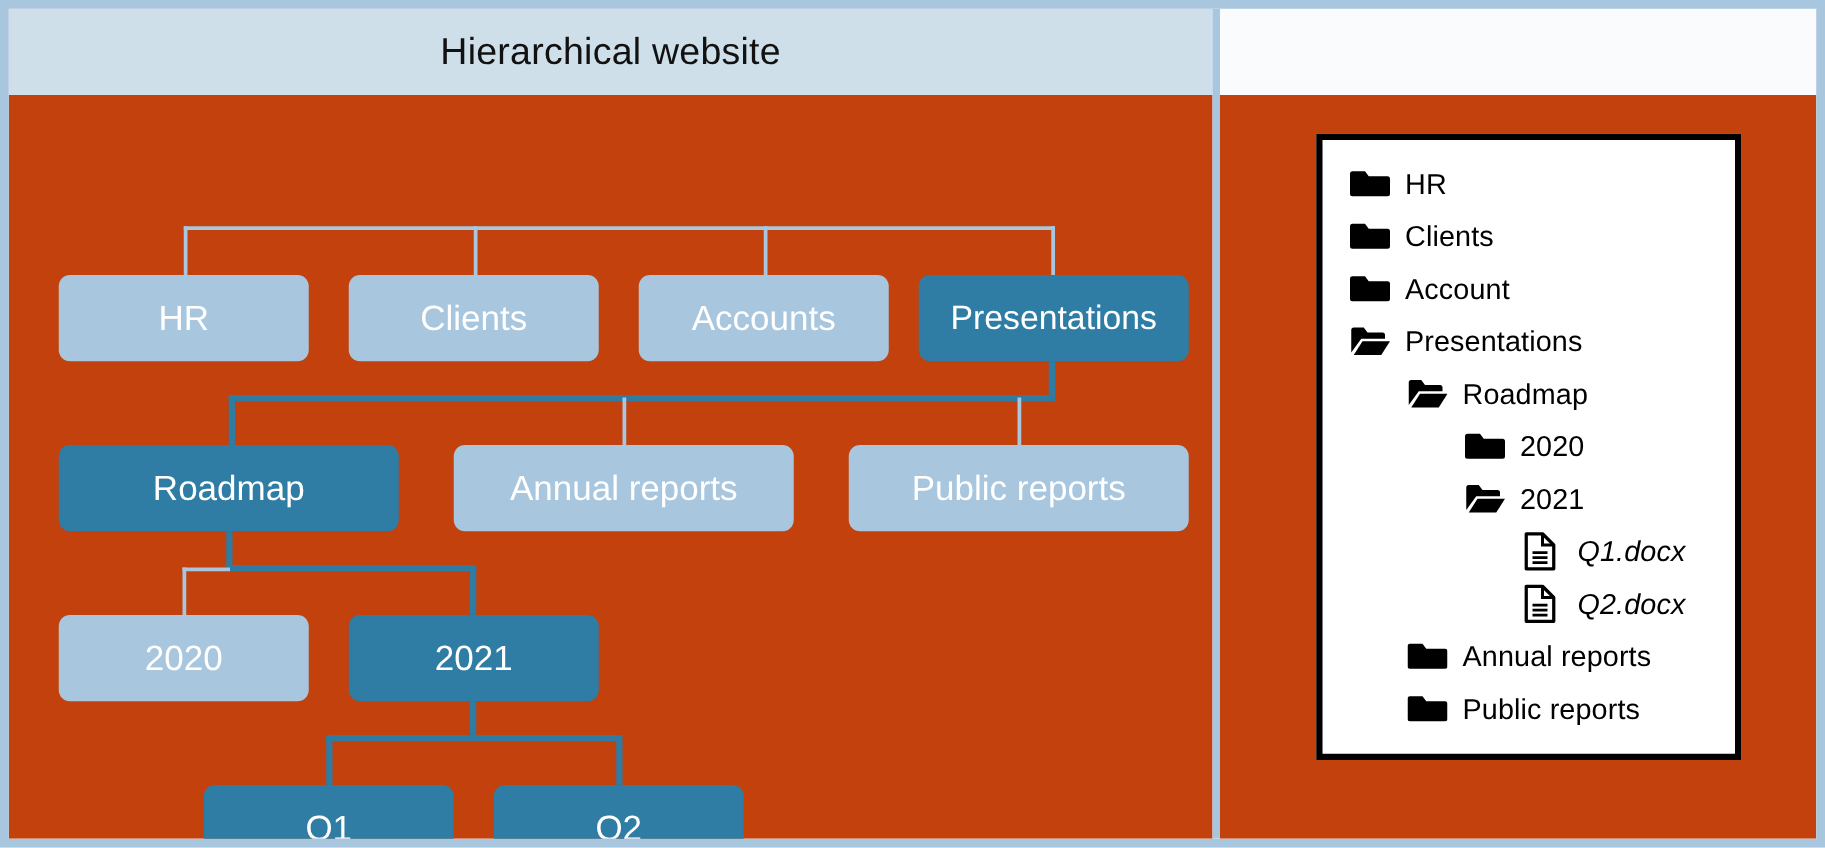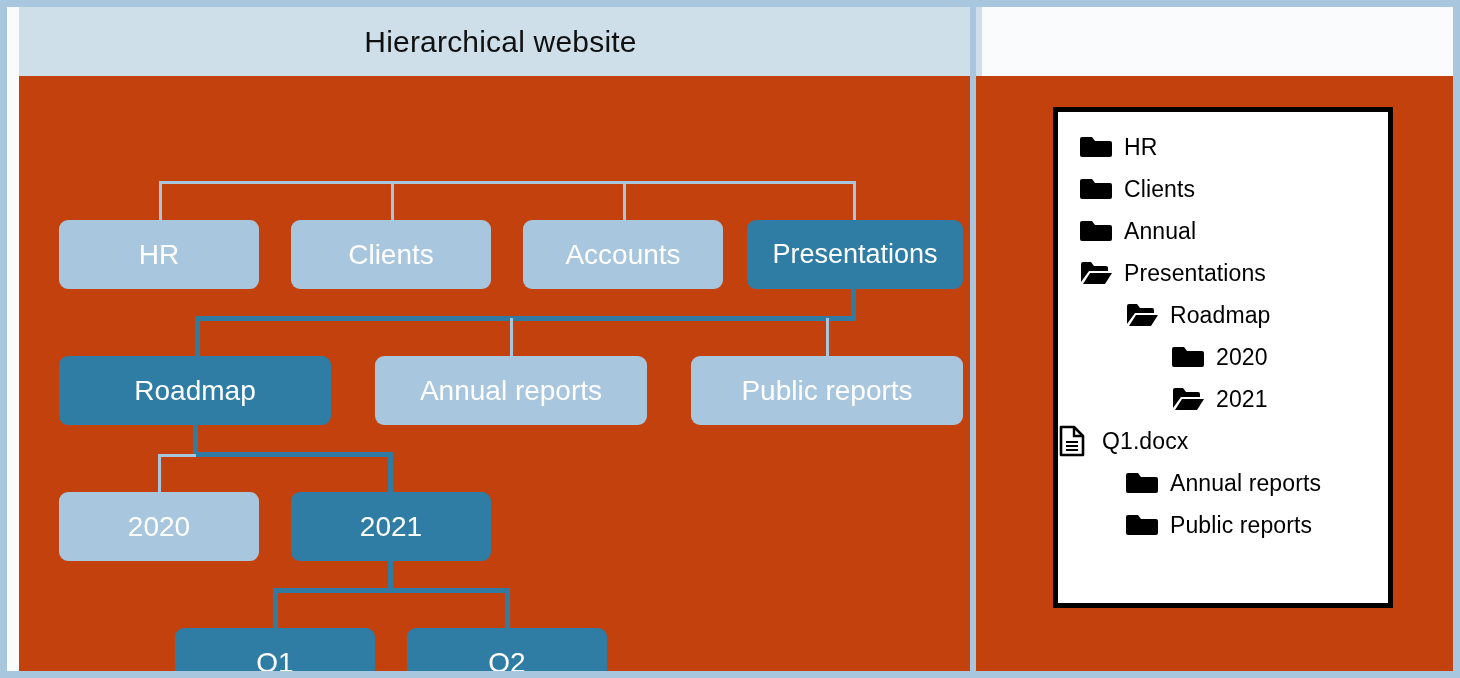"Hierarchical website" #panel-tree { left: 12px -> 0 }
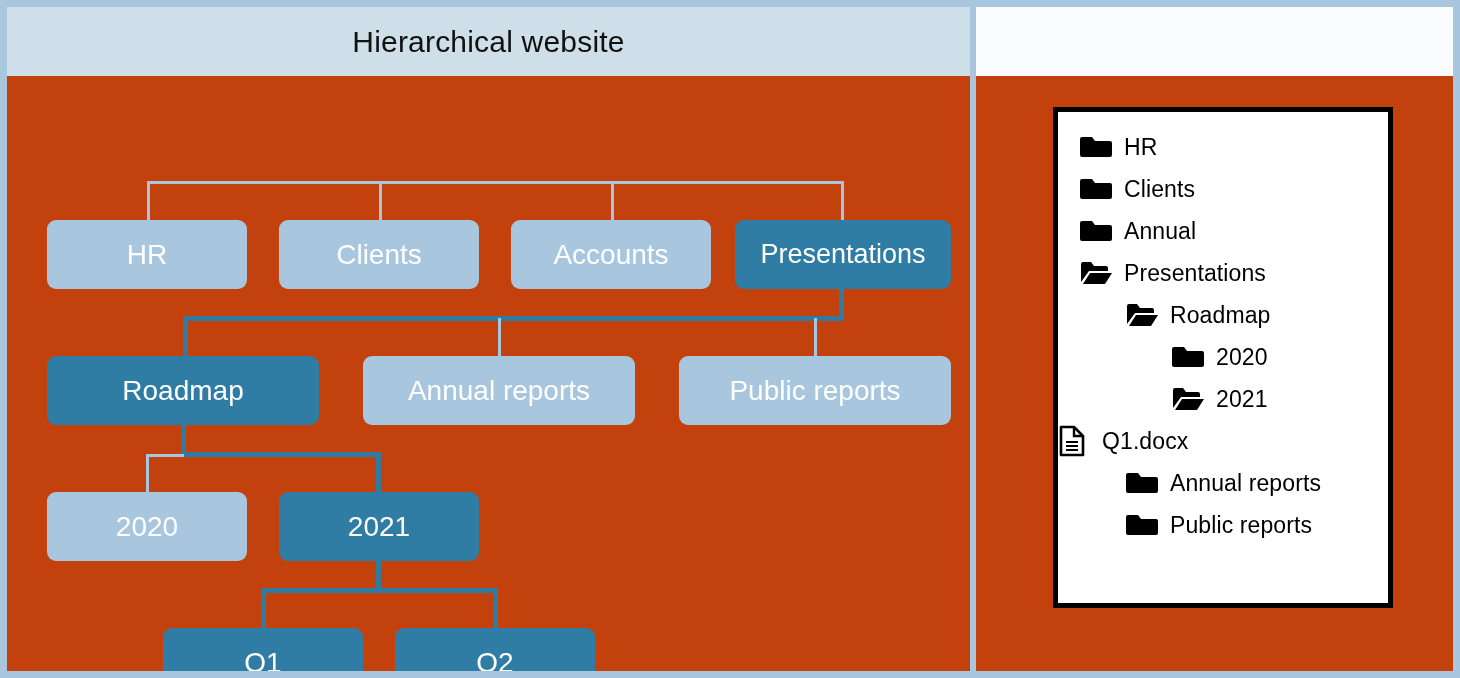"Annual" span.lbl { text: Annual -> Account }
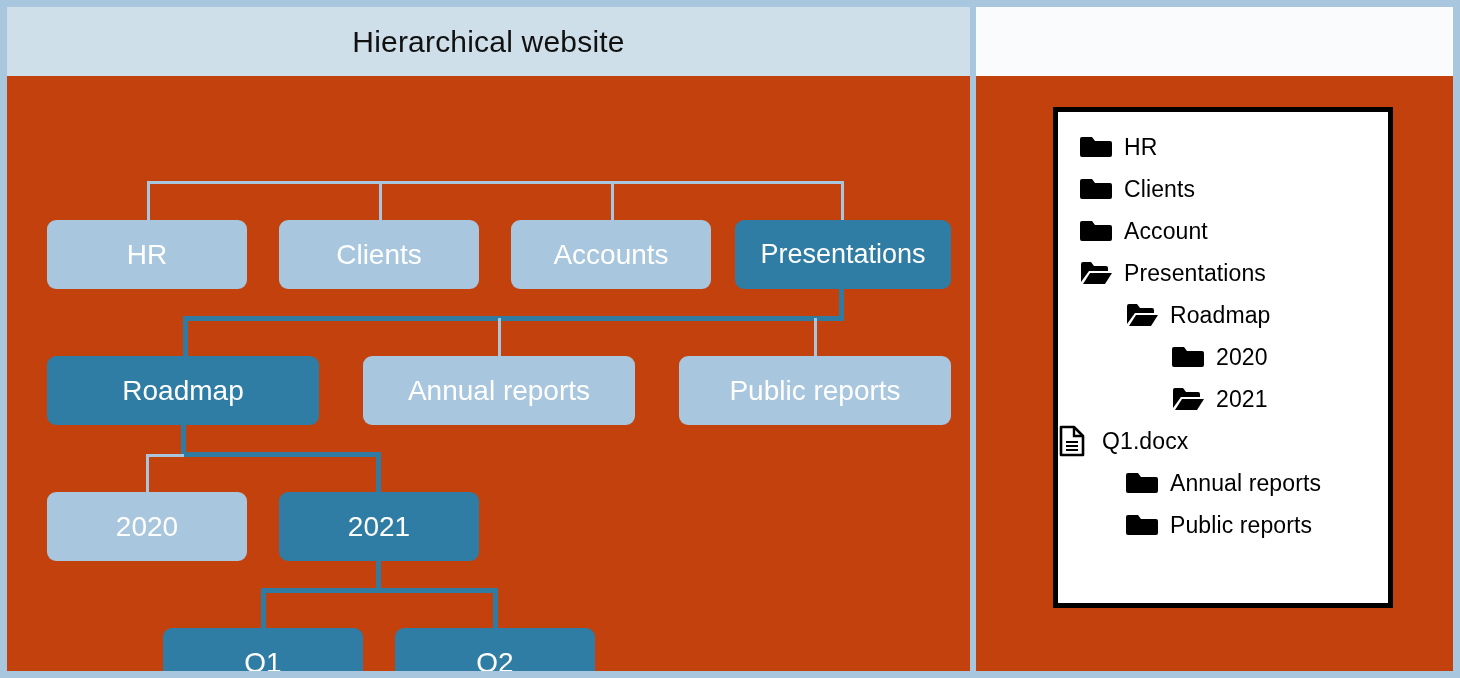"Q1.docx" .d3 { font-style: none -> italic; padding-left: none -> 160px }
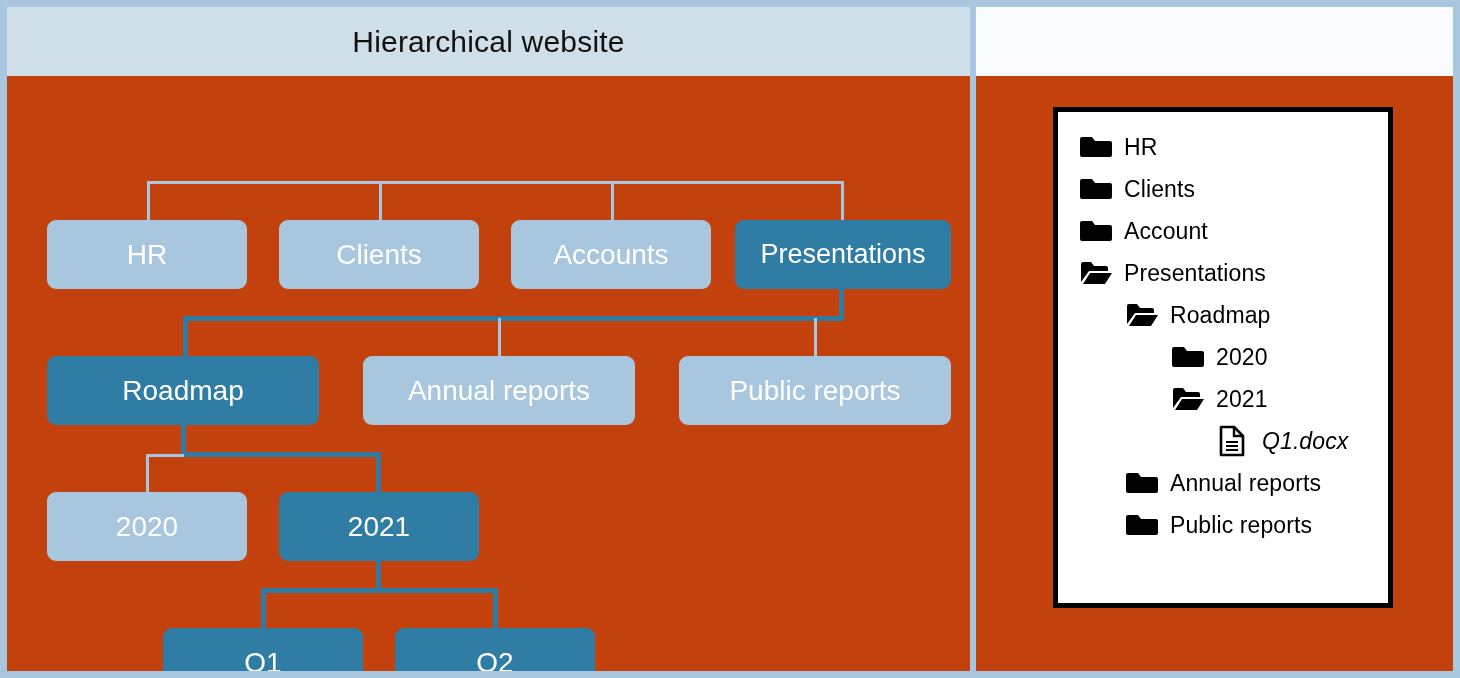"Q2.docx" div.crumb-row { html: none -> <div> <span> <svg> <path></path> <path></path> <path></path> </svg> </span> <span>Q2.docx</span> </div> }
